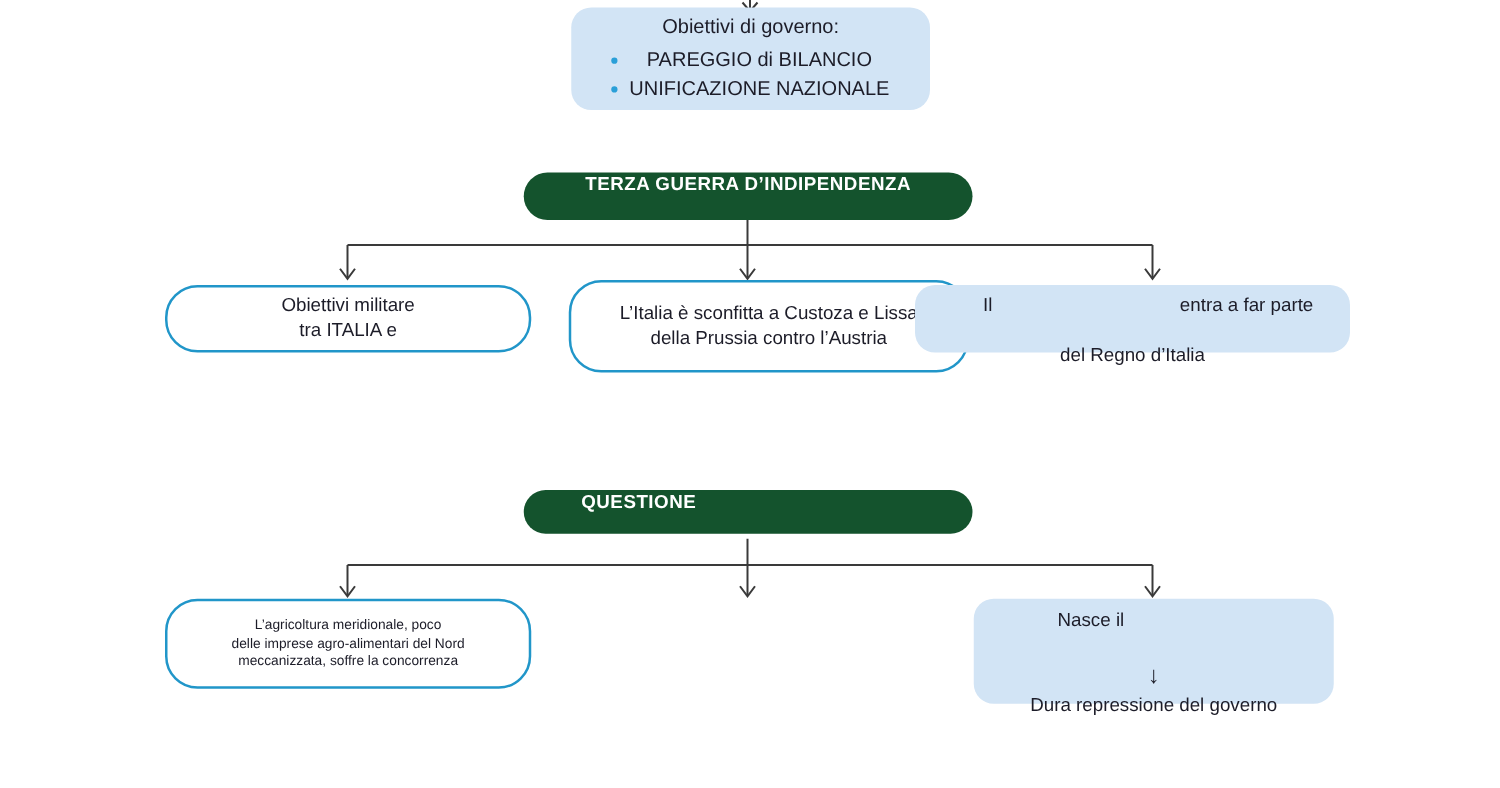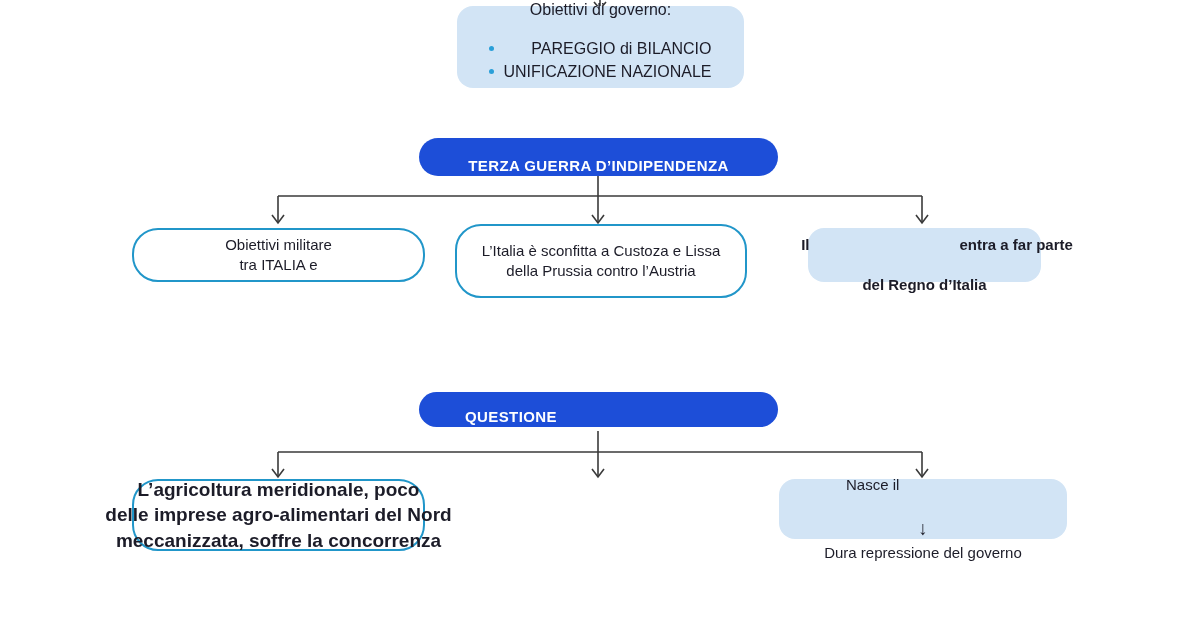"PAREGGIO di BILANCIO" .goal-list { margin: 12px -> 0; text-align: right -> center }
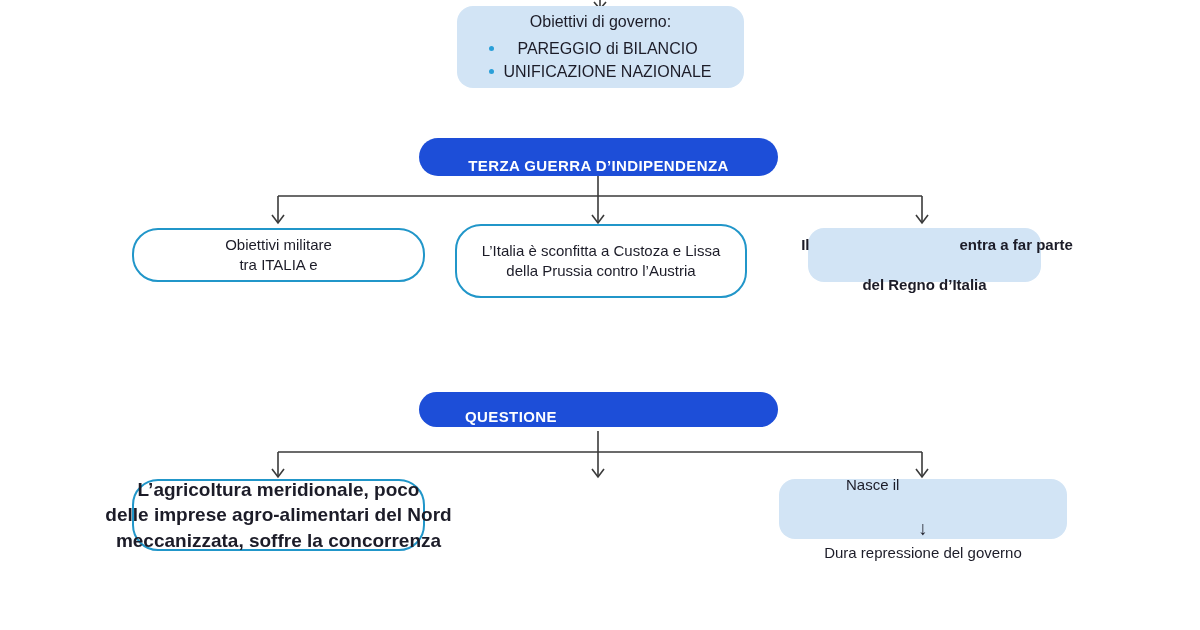"TERZA GUERRA D’INDIPENDENZA" .node.header { background: #1d4ed8 -> #14532d; justify-content: flex-end -> flex-start }
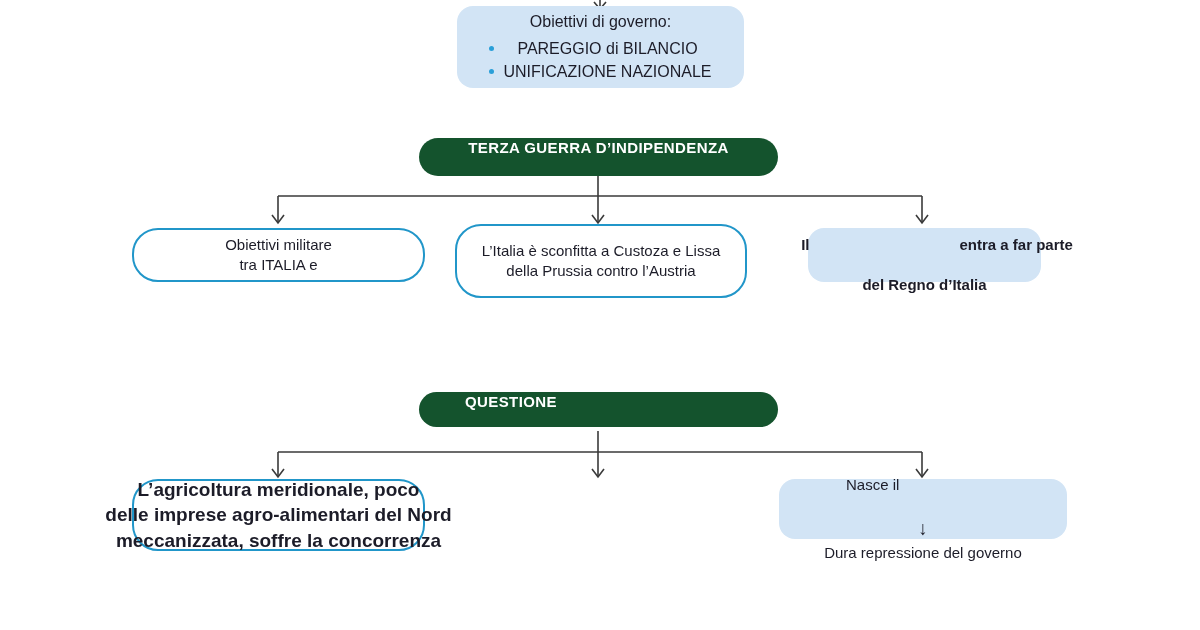"L’Italia è sconfitta a Custoza" div.node { width: 292px -> 320px }
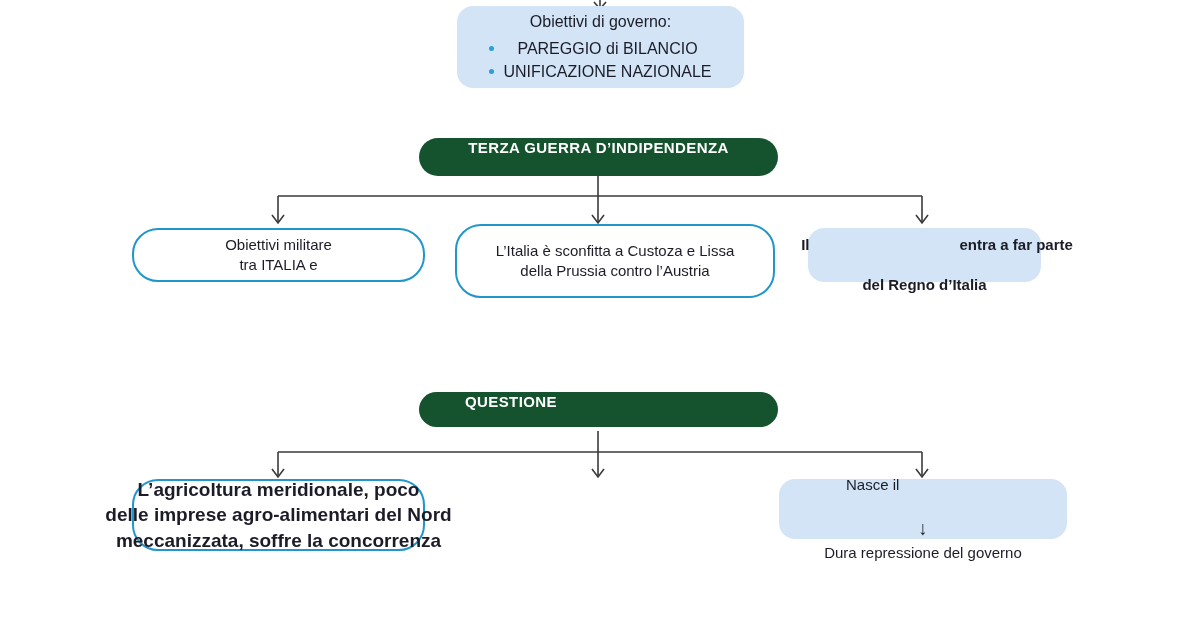"Il entra a far parte" div.node { font-weight: bold -> none; left: 808px -> 732px; width: 233px -> 348px }
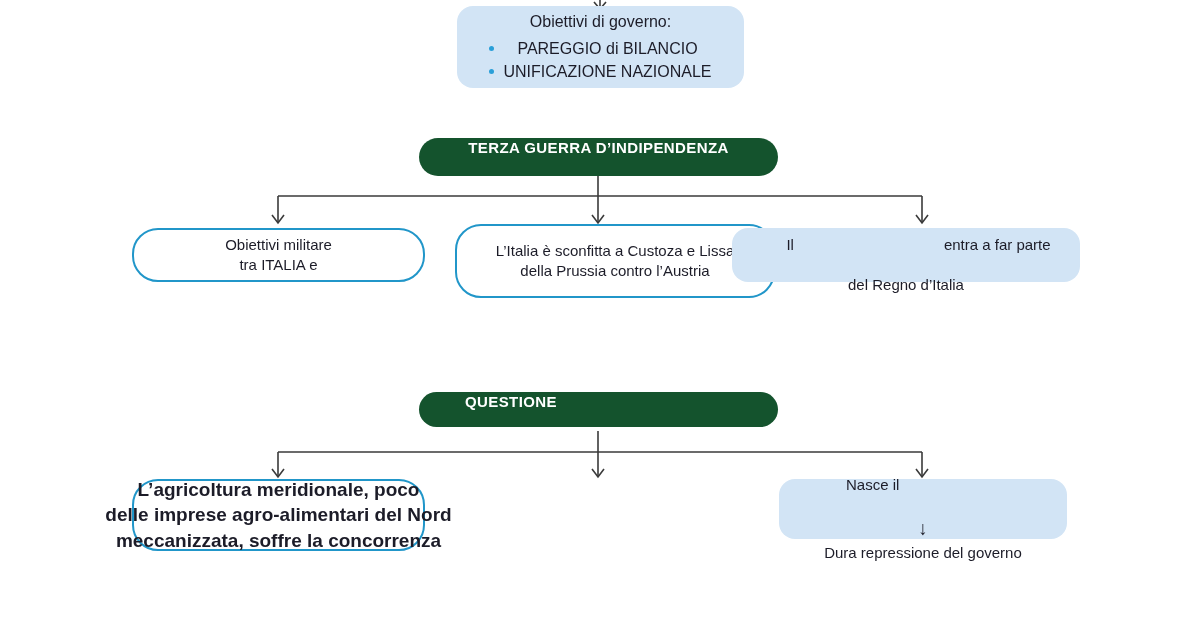"L’agricoltura meridionale, poco" .line.small { font-size: 19px -> 11px; font-weight: bold -> none }
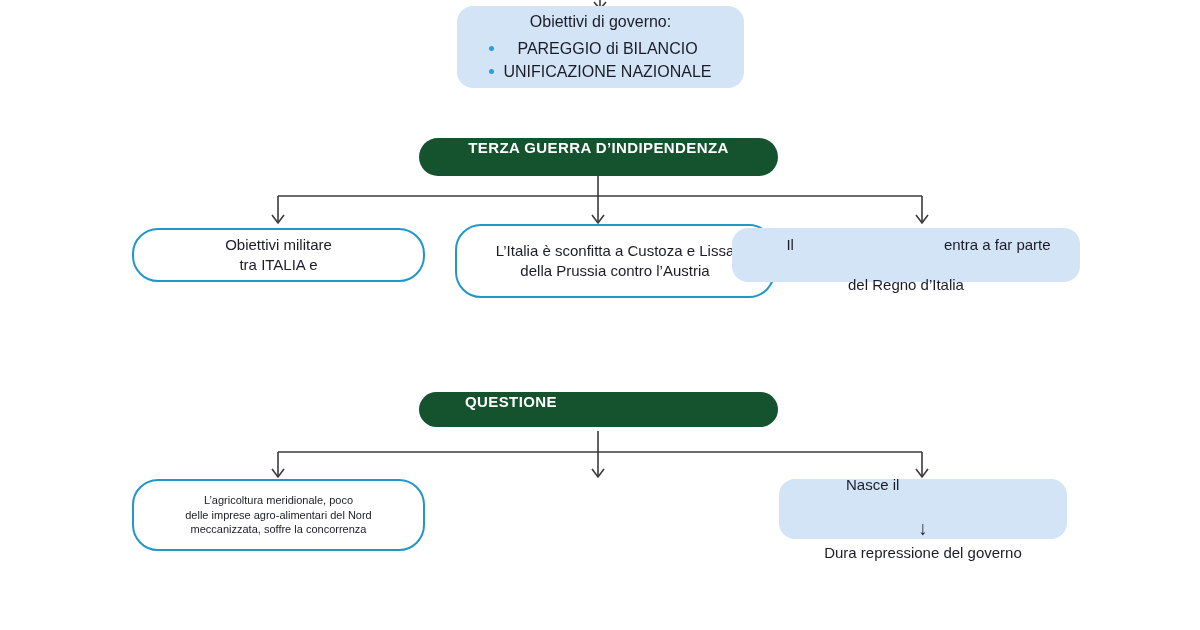"Nasce il" div.node { height: 60px -> 84px }
